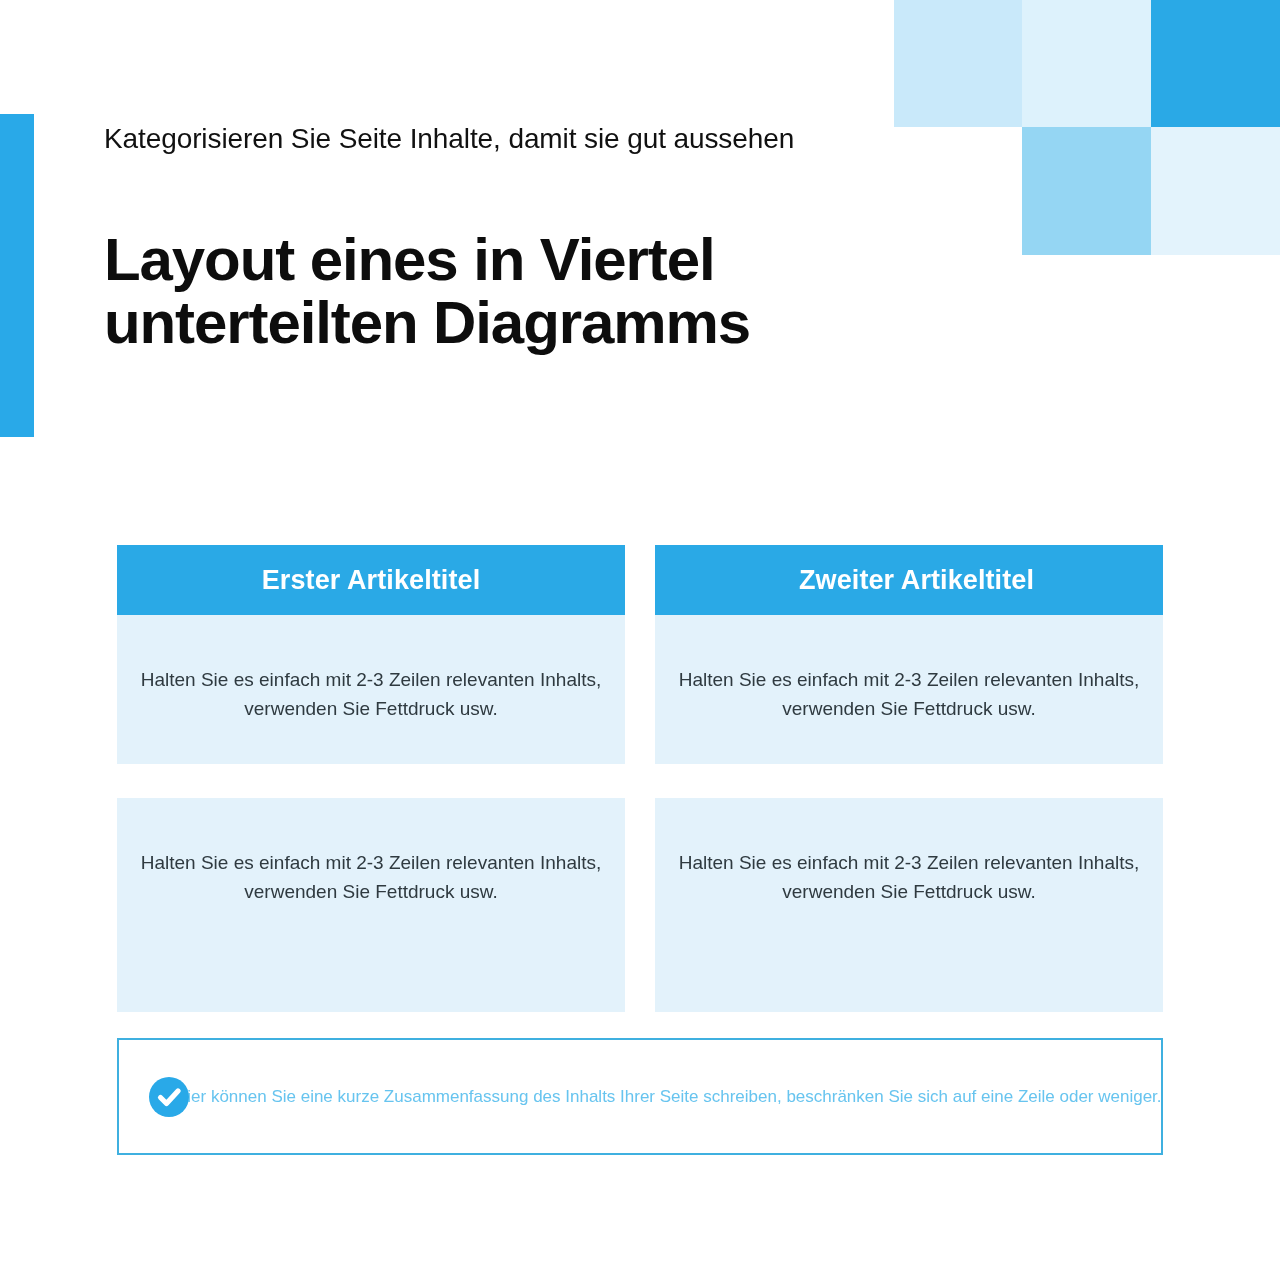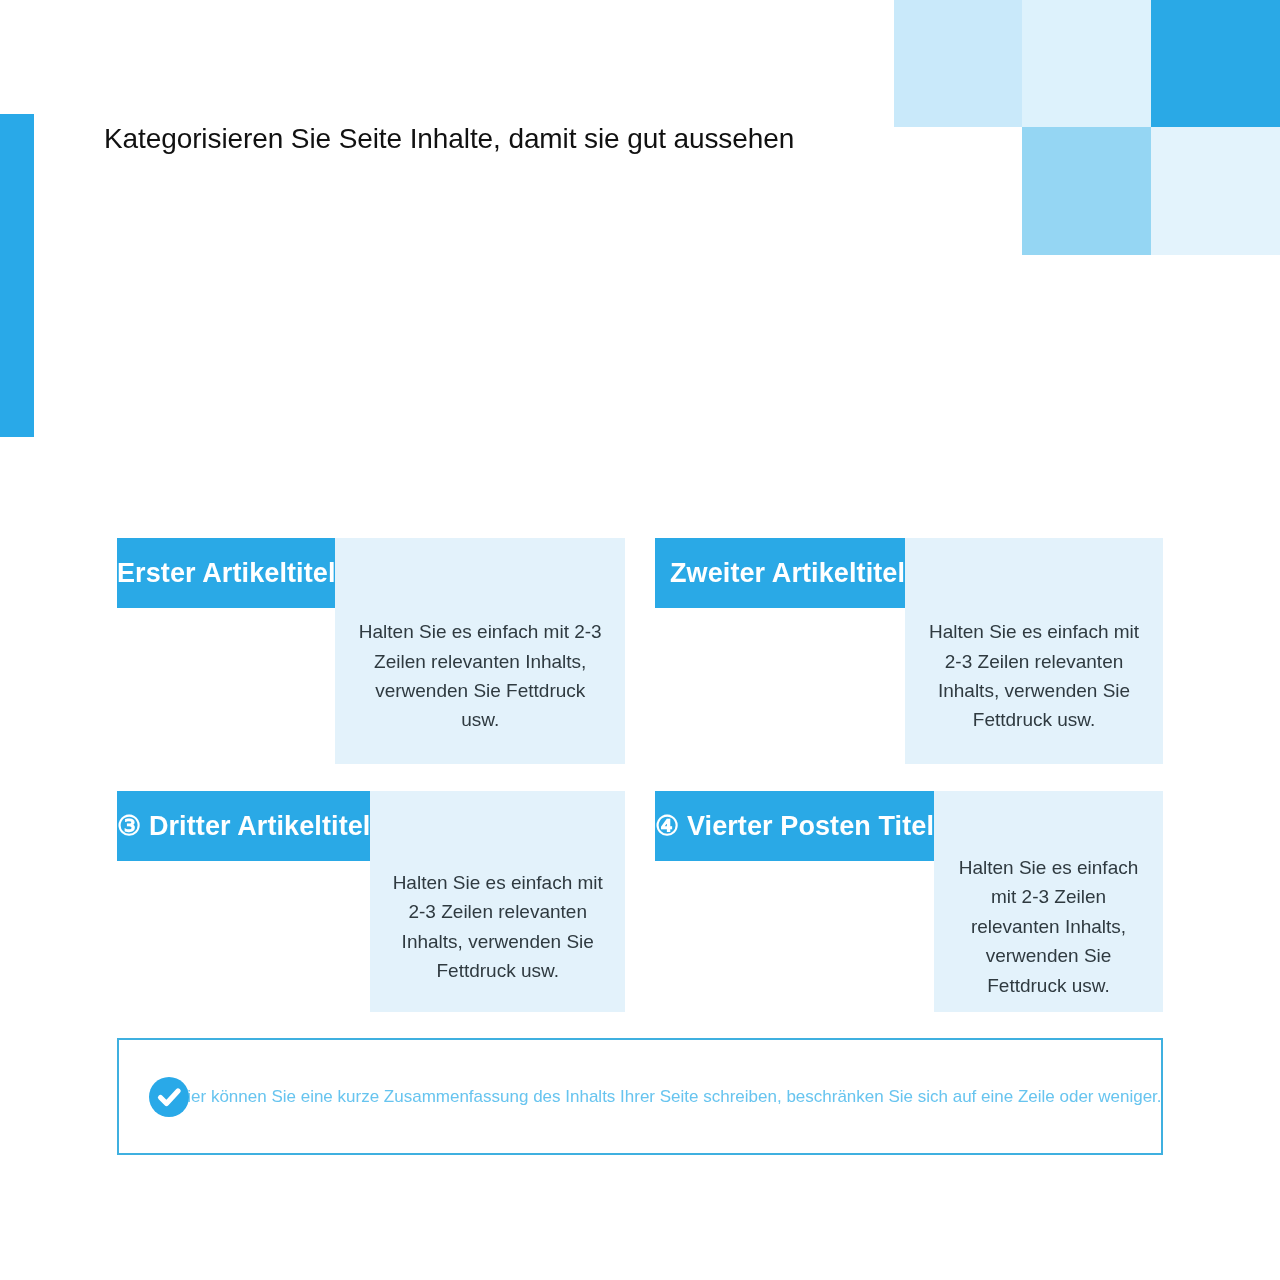"Layout eines in Viertel unterteilten" div { html: none -> <div>Layout eines in Viertel unterteilten Diagramms</div> }
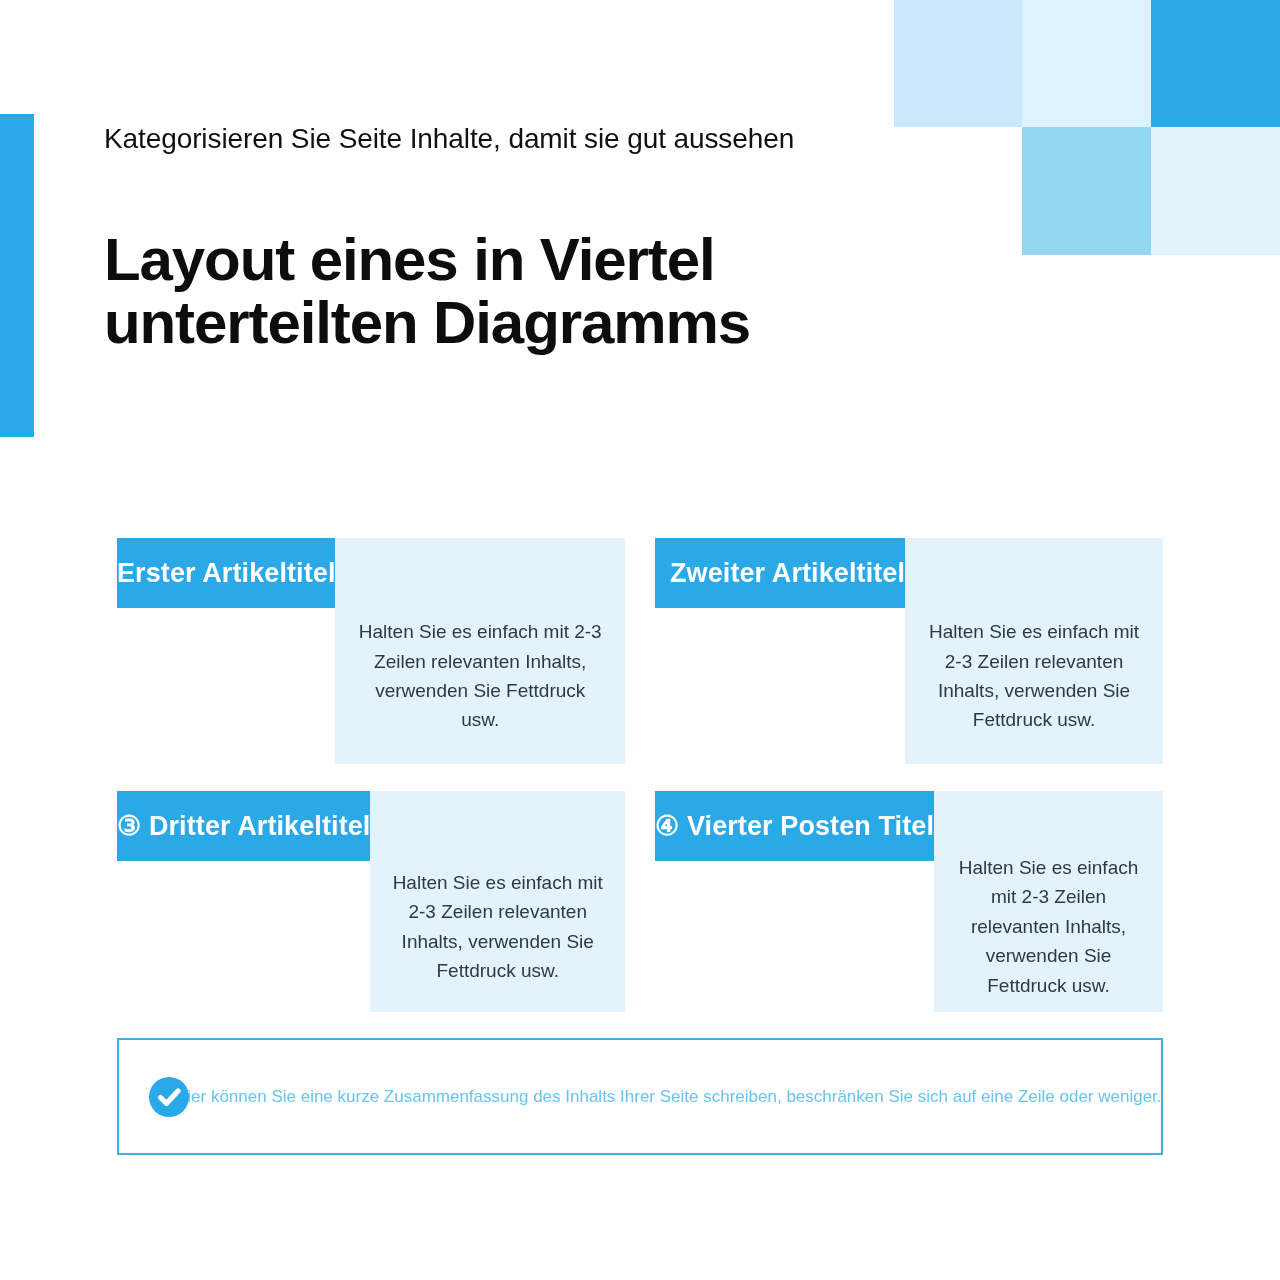"Erster Artikeltitel" .card { flex-direction: row -> column; margin-top: none -> 7px }
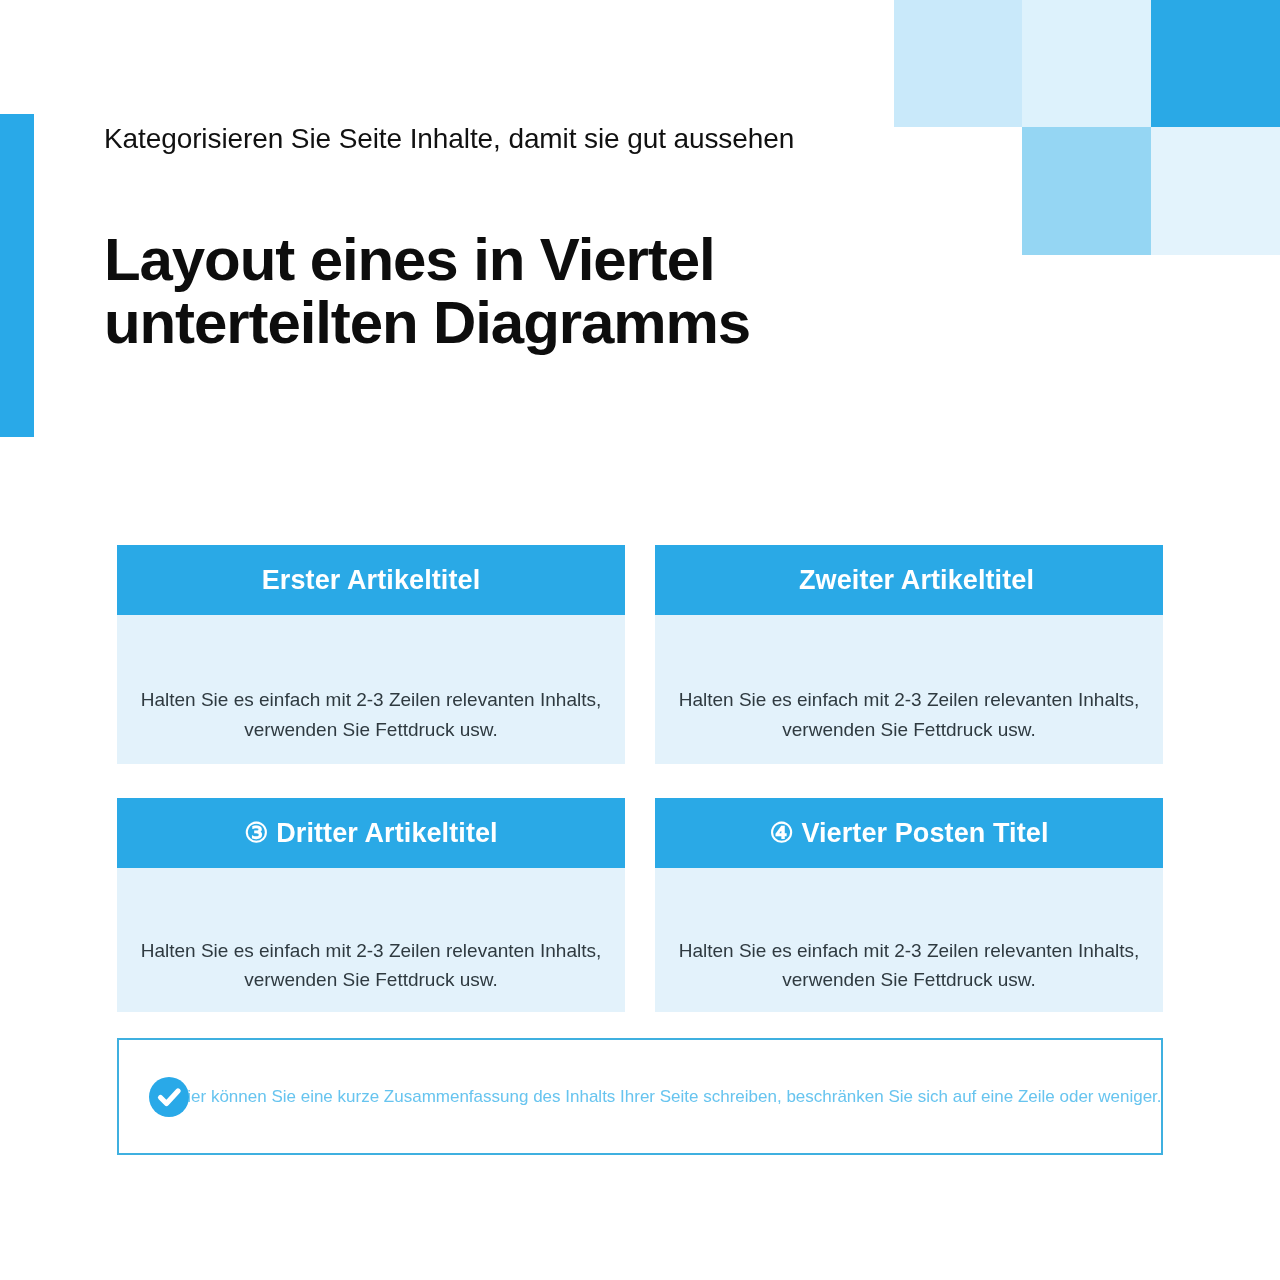"Halten Sie es einfach mit" .card-body { align-items: center -> flex-start }
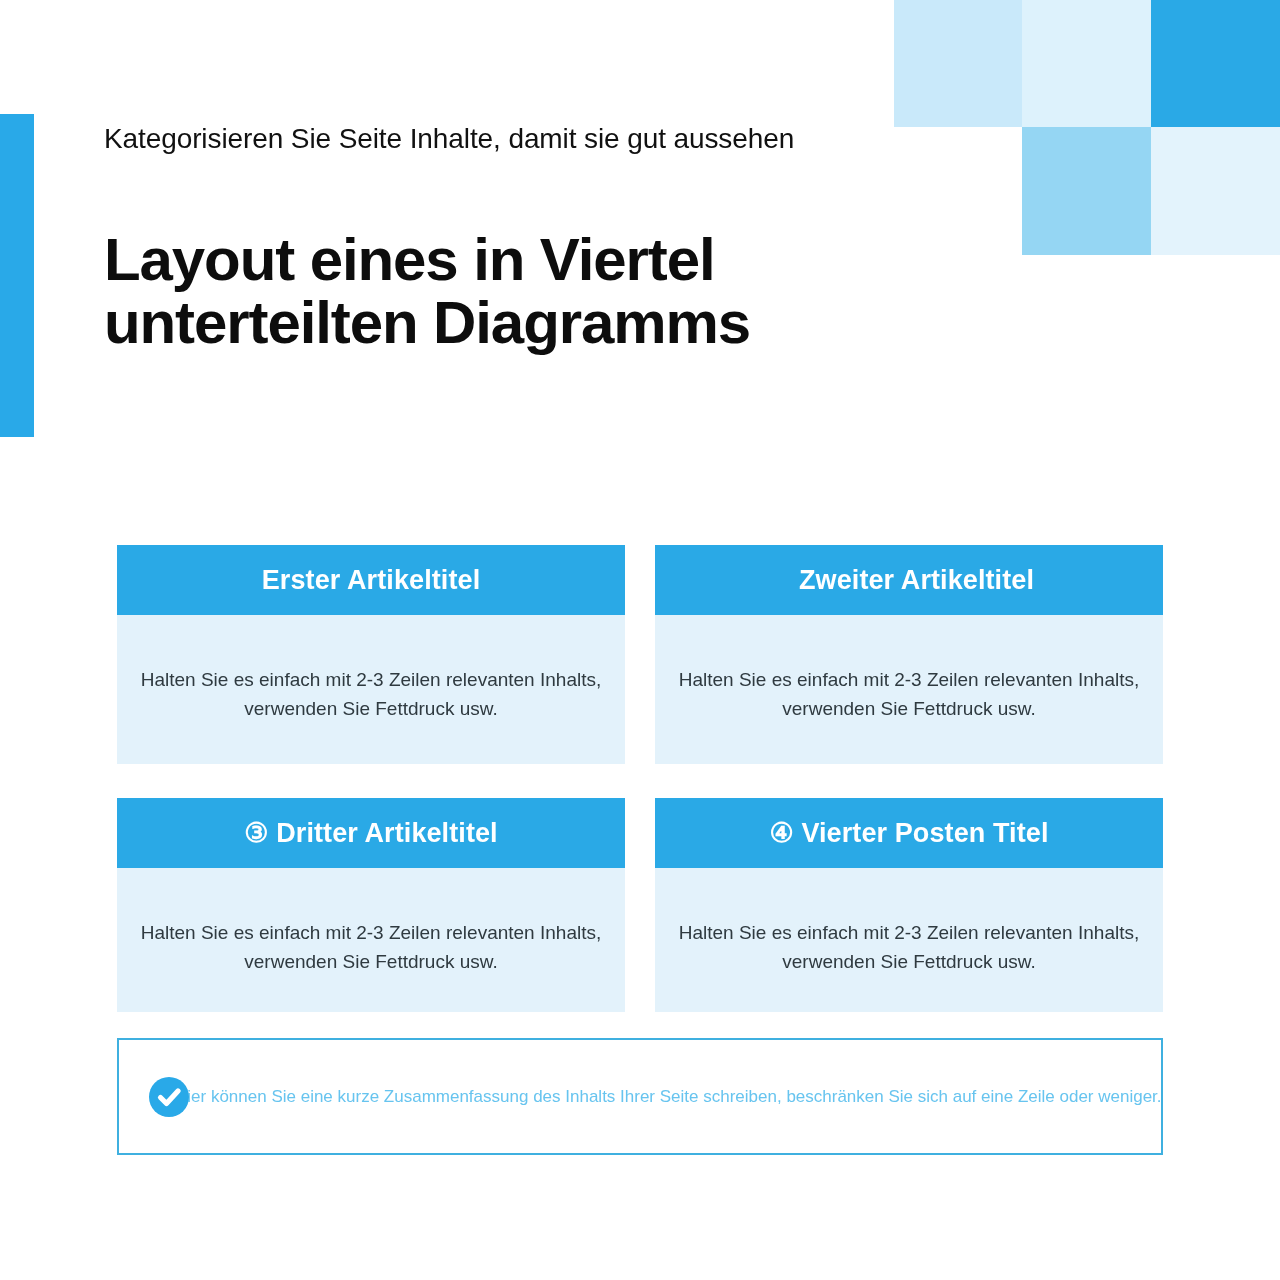"③ Dritter Artikeltitel" div.card-header { html: <div>③ Dritter Artikeltitel</div> -> none }
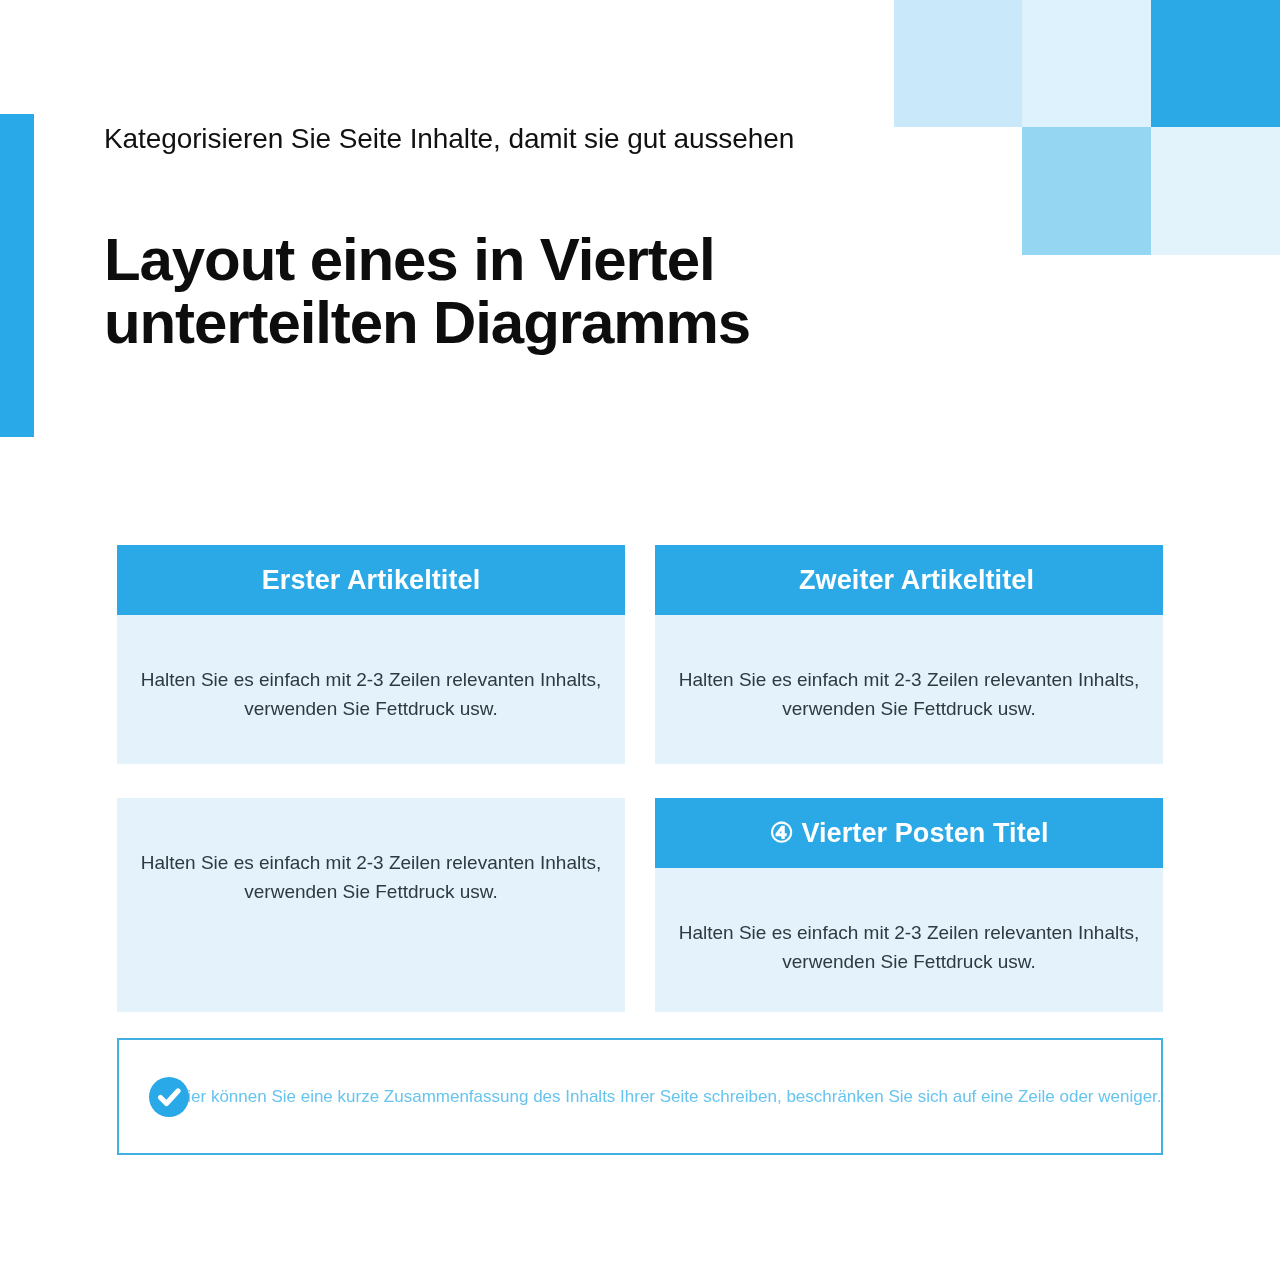"④ Vierter Posten Titel" div.card-header { html: <div>④ Vierter Posten Titel</div> -> none }
